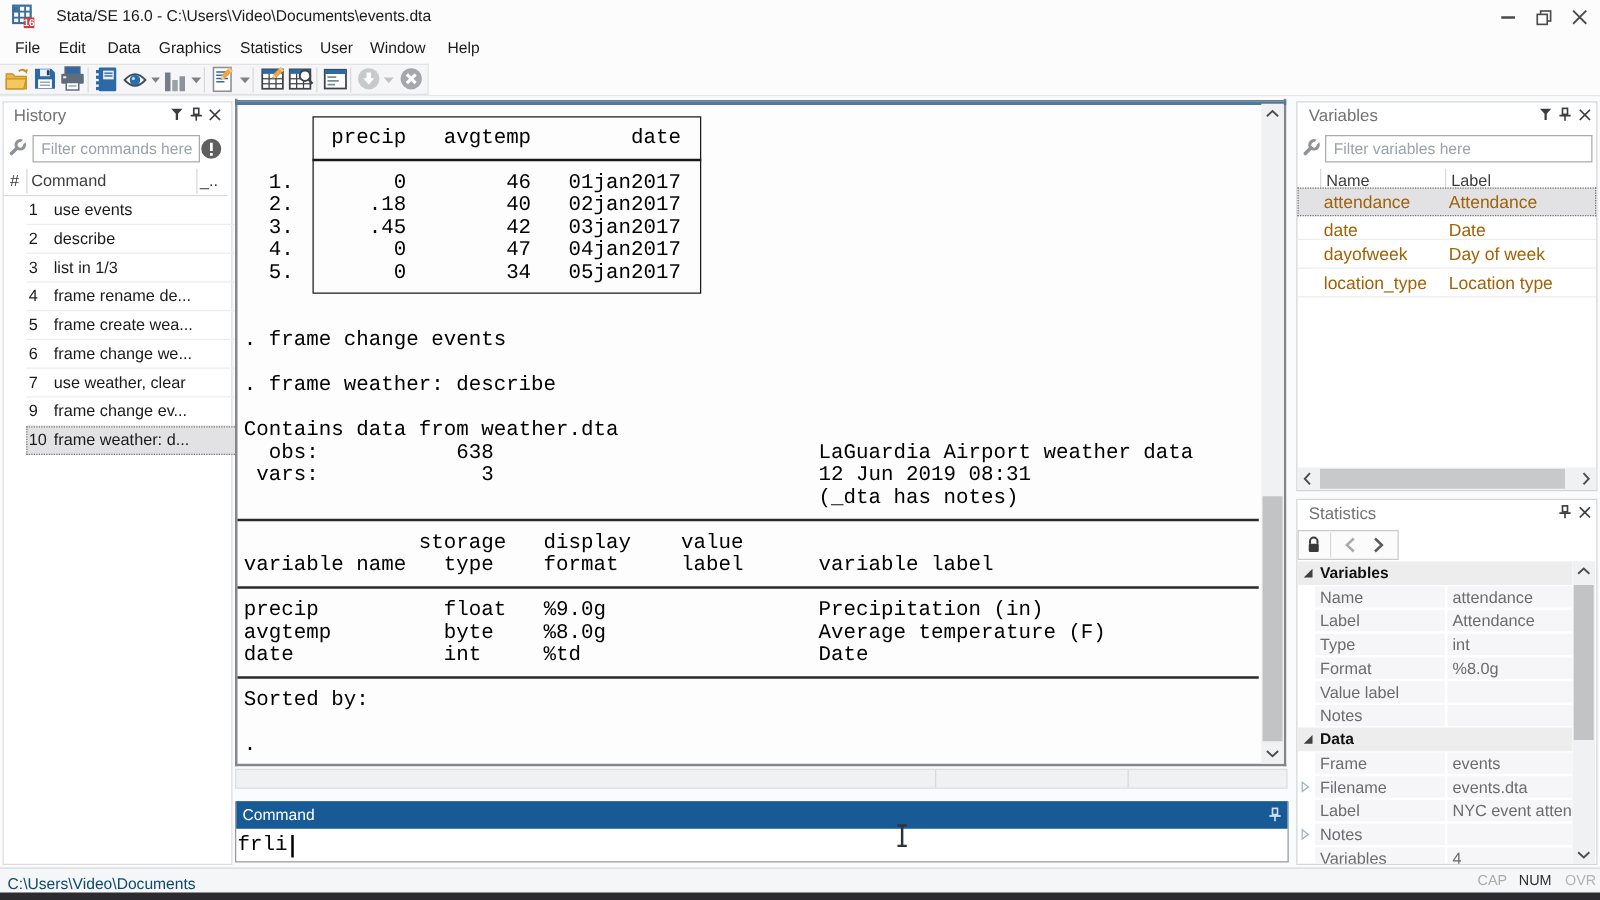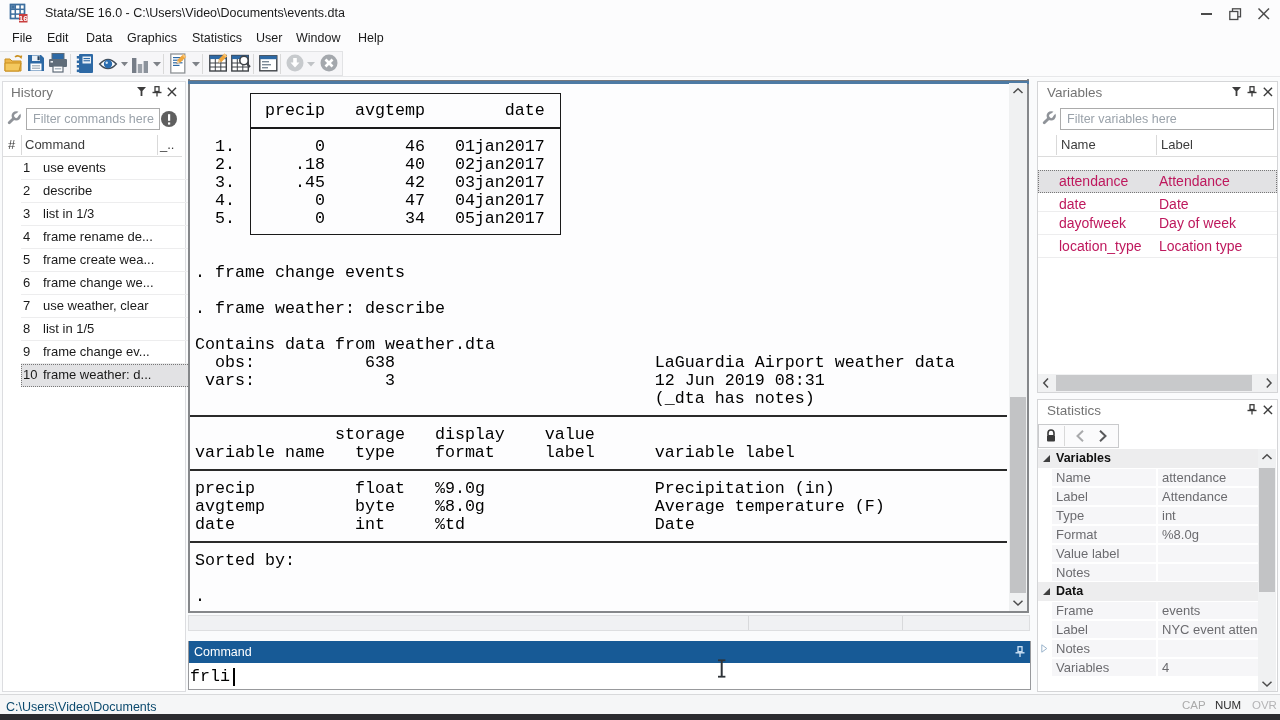"attendance Attendance" div.a { color: #be185d -> #a16207; top: 170px -> 150px }
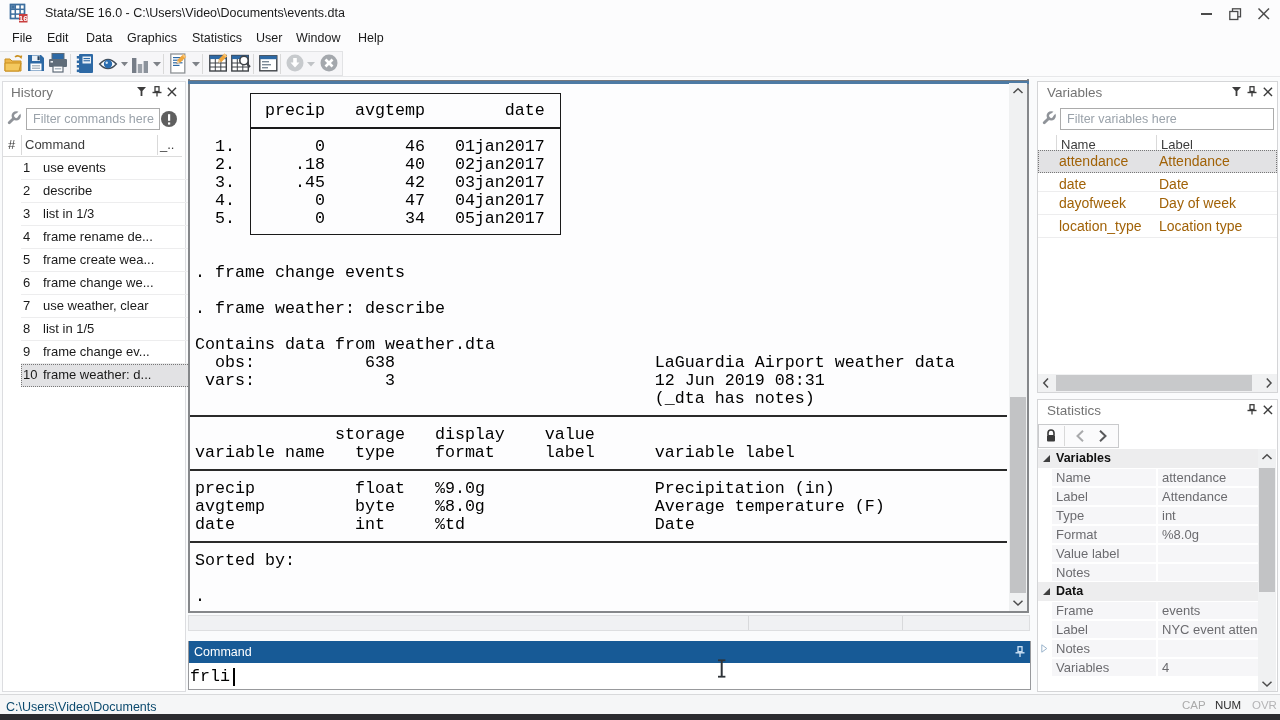"8 list in 1/5" div.row-sep { html: <div><span>8</span>list in 1/5</div> -> none }
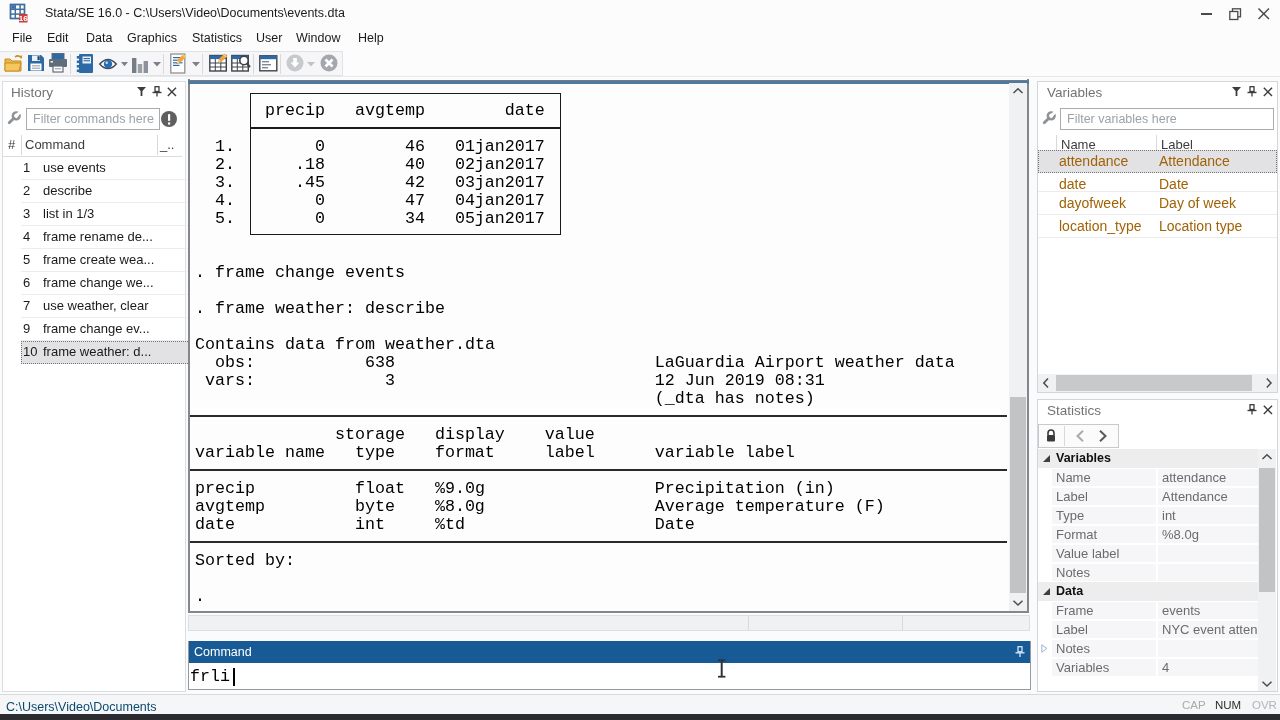"Filename" div.prow { html: none -> <div> <svg> <polygon></polygon> </svg> <span>Filename</span> <span>events.dta</span> </div> }
